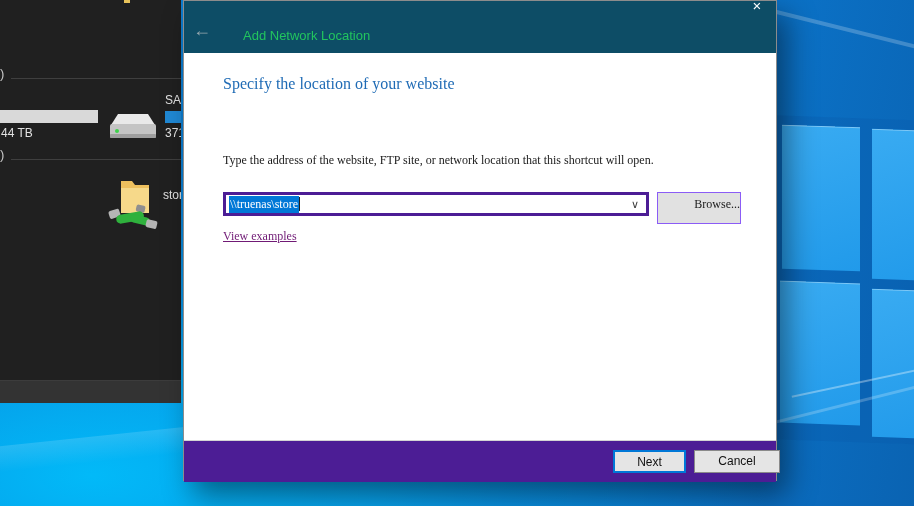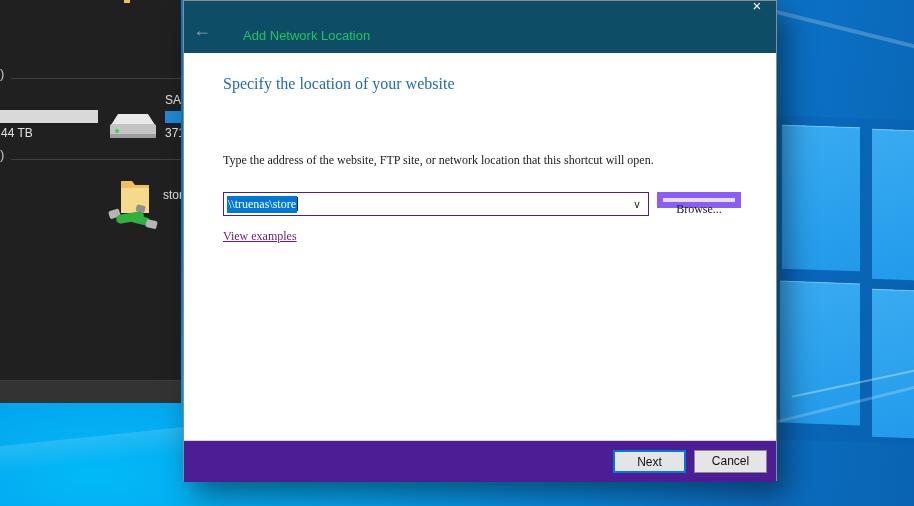"\\truenas\store" .combo { border: 1px solid #4c1d95 -> 3px solid #4c1d95 }
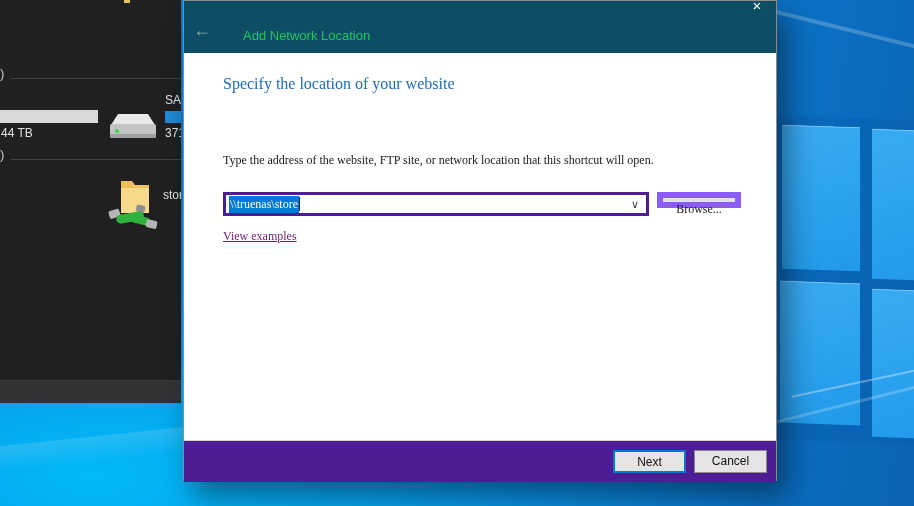"Browse..." .browse-btn { border: 6px solid #8b5cf6 -> 1px solid #8b5cf6; height: 16px -> 32px; text-align: center -> right }
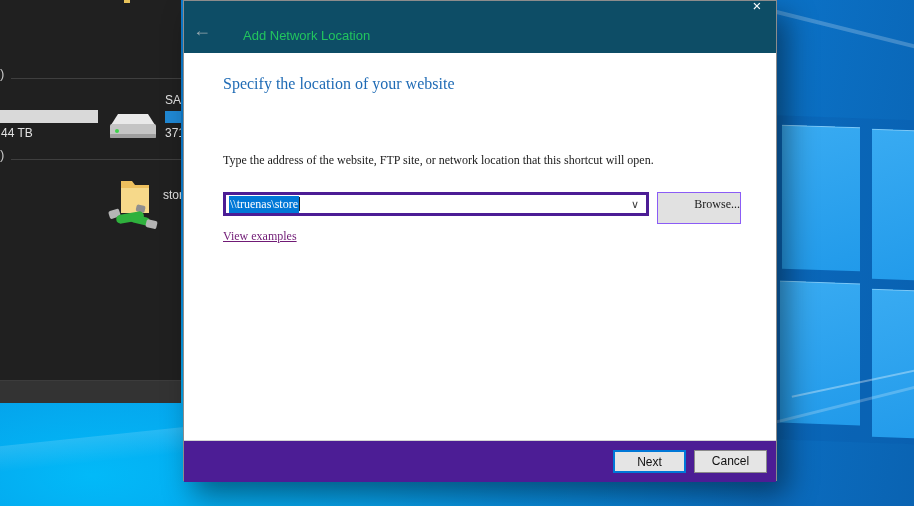"Cancel" .cancel-btn { width: 73px -> 86px }
